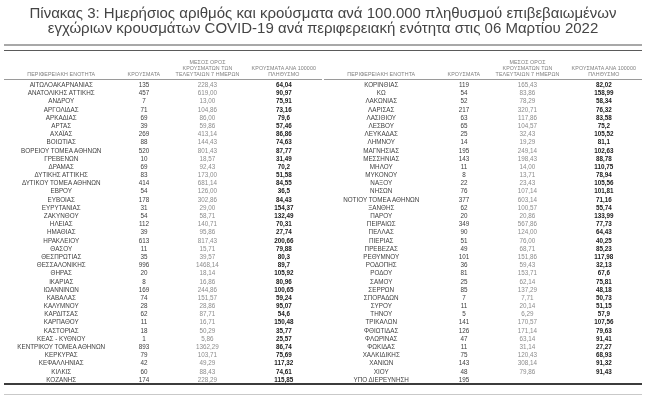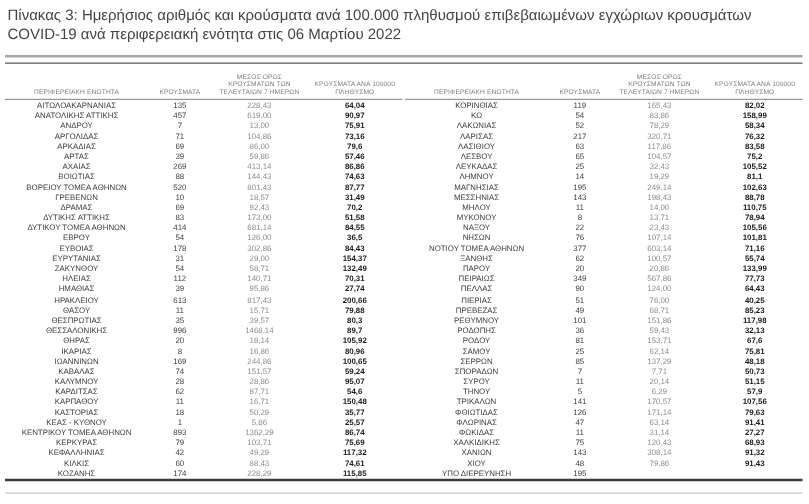"Πίνακας 3: Ημερήσιος αριθμός και" .title { font-size: 12px -> 15px; text-align: none -> center }
